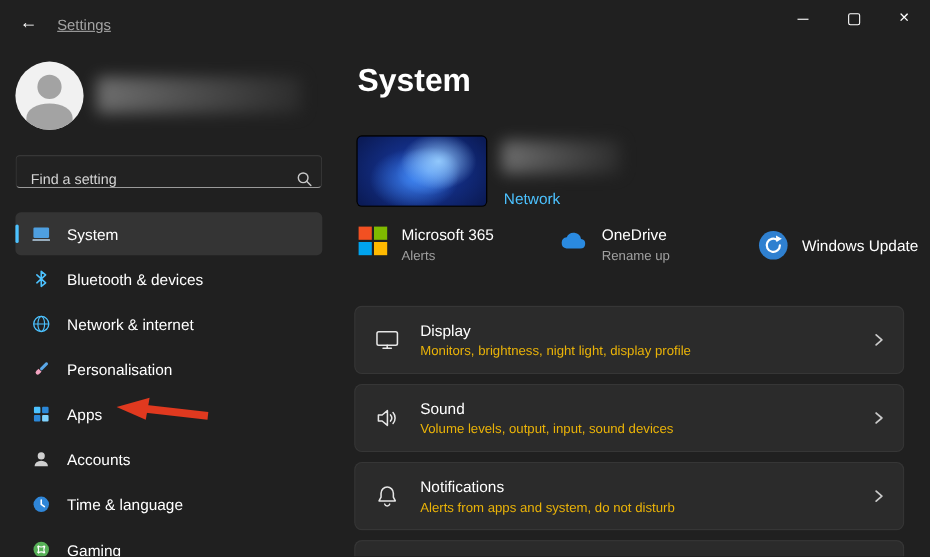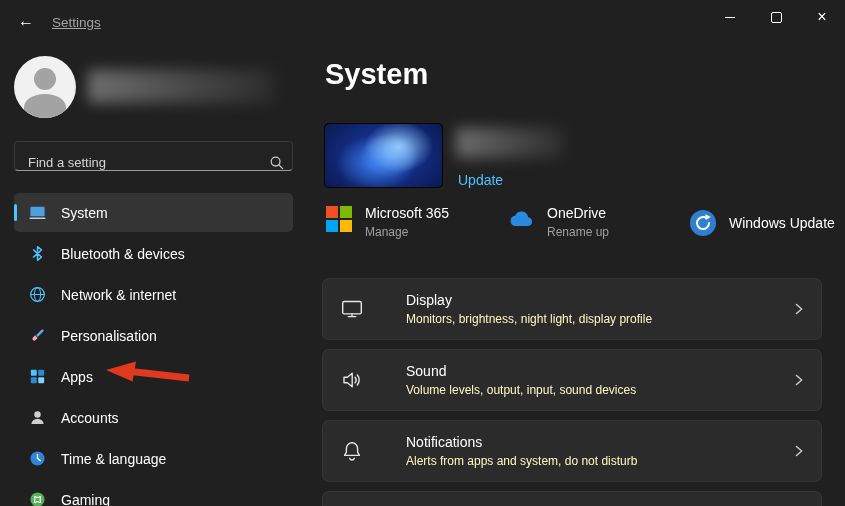"Update" a.rename-link { text: Update -> Network }
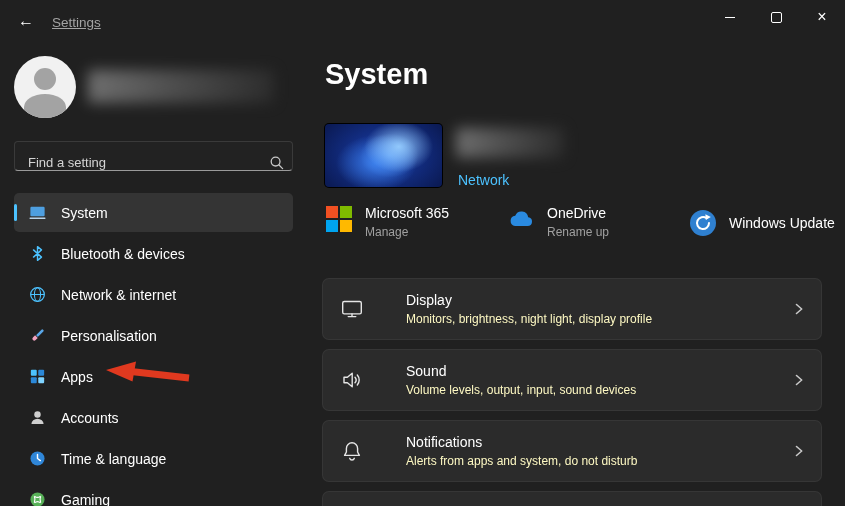"Manage" div.status-sub { text: Manage -> Alerts }
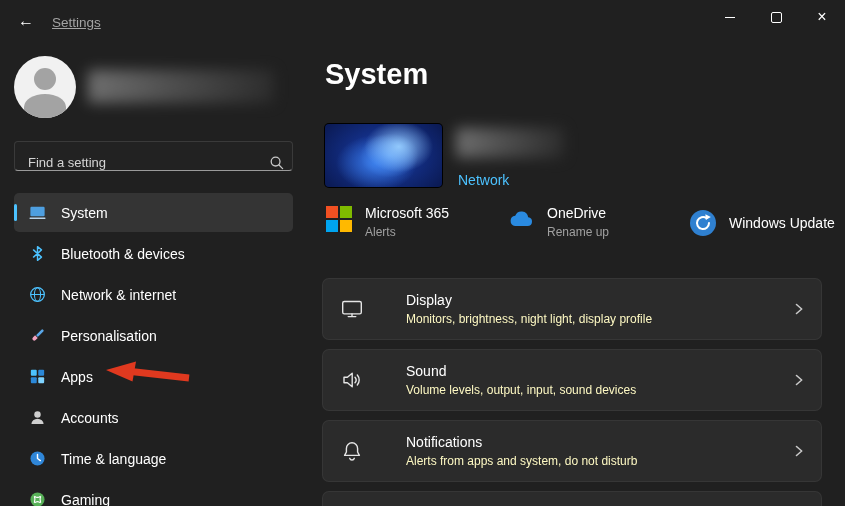"Display" .card { gap: 24px -> none }
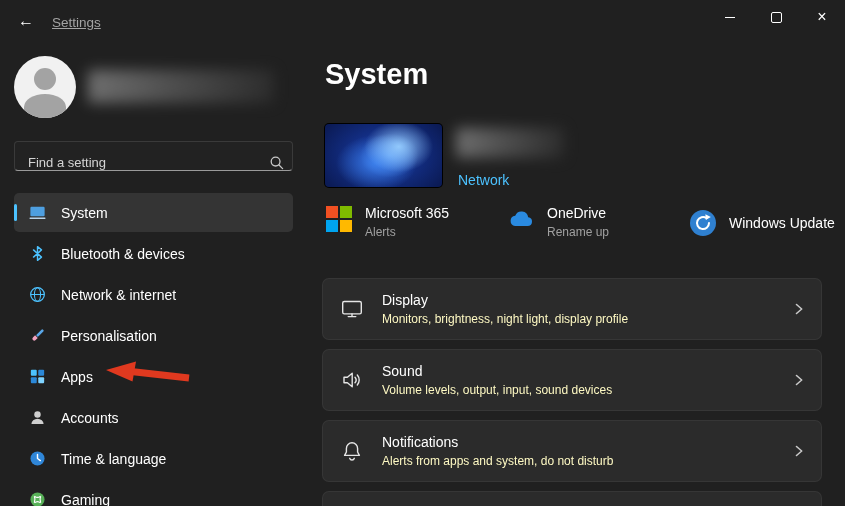"Monitors, brightness, night light," .card-sub { color: #fef9c3 -> #eab308 }
